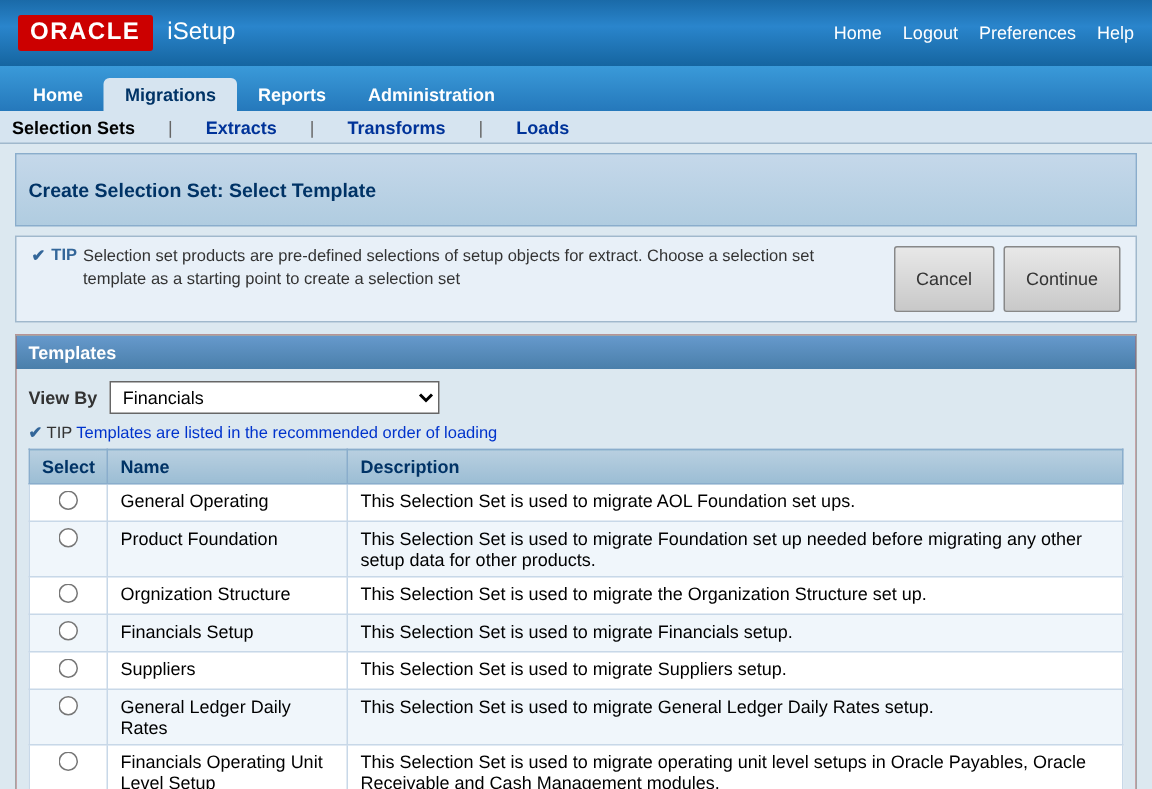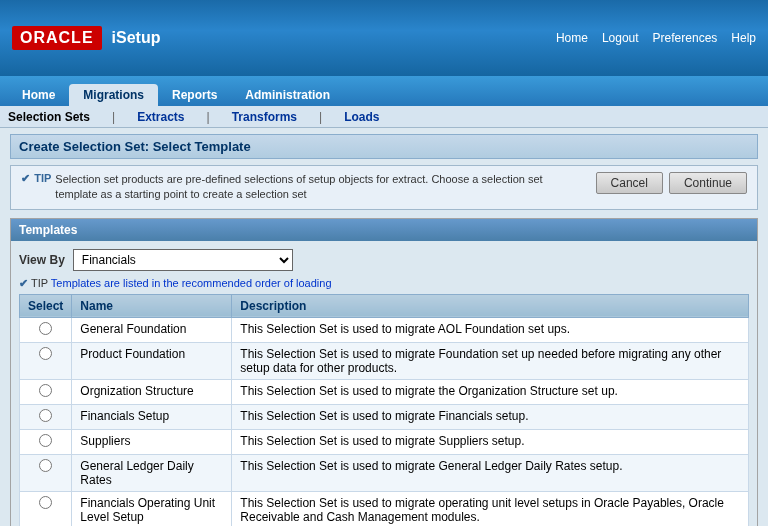"ORACLE" .header { height: 76px -> 44px }
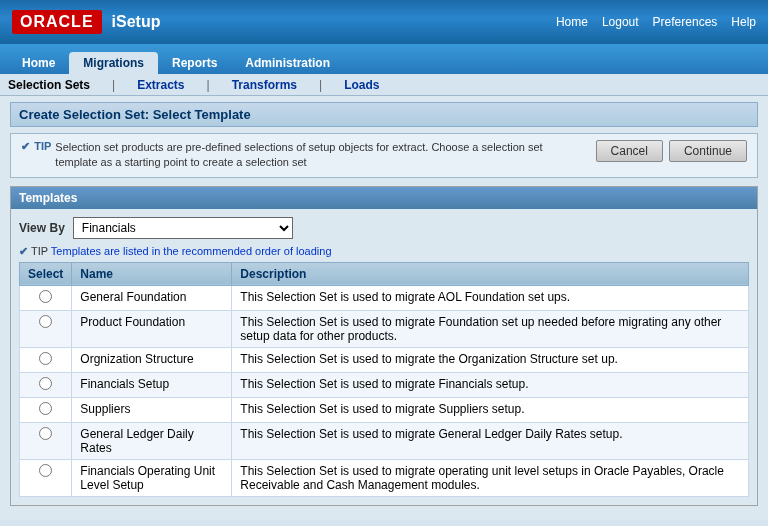"iSetup" .header-app-name { font-weight: bold -> normal }
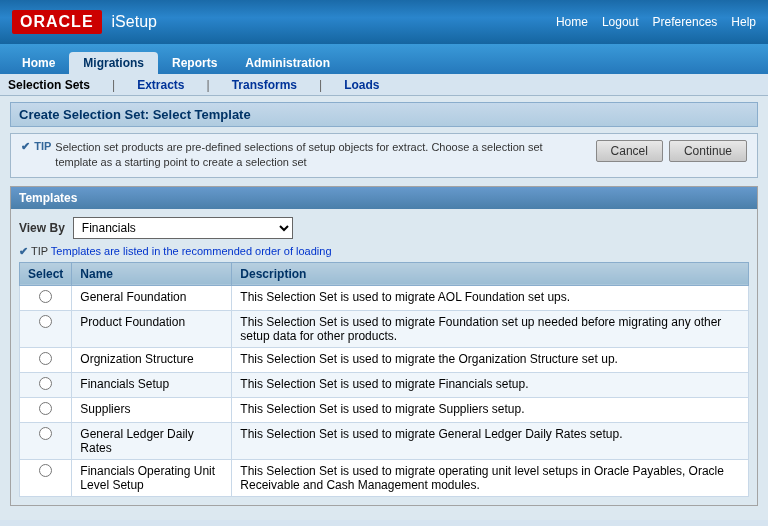"Create Selection Set: Select Template" .section-header { padding: 4px 8px -> 16px 8px }
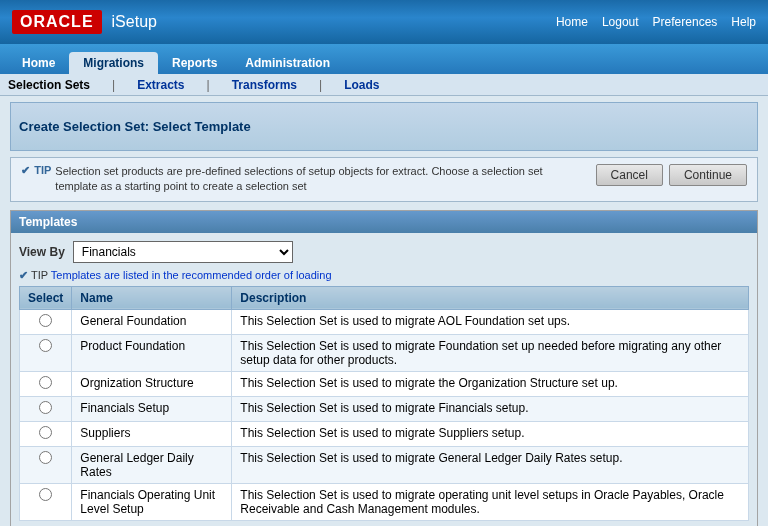"Cancel" .btn { padding: 3px 14px -> 14px 14px }
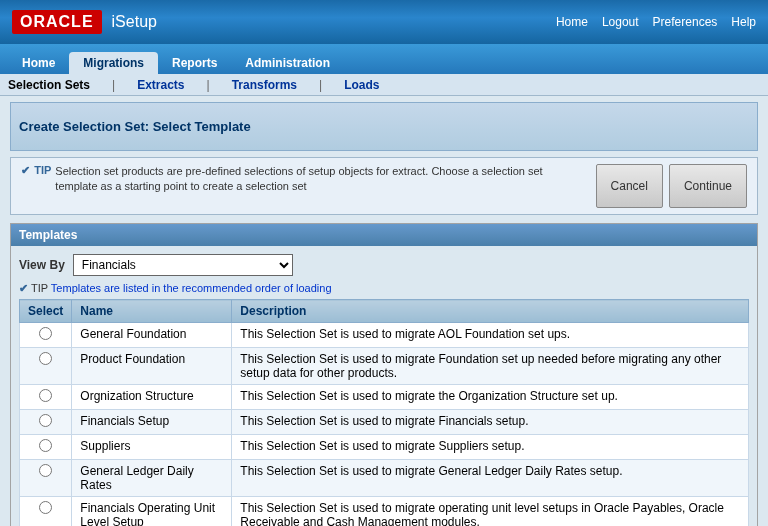"General Foundation" td.name-col { text: Foundation -> Operating }
